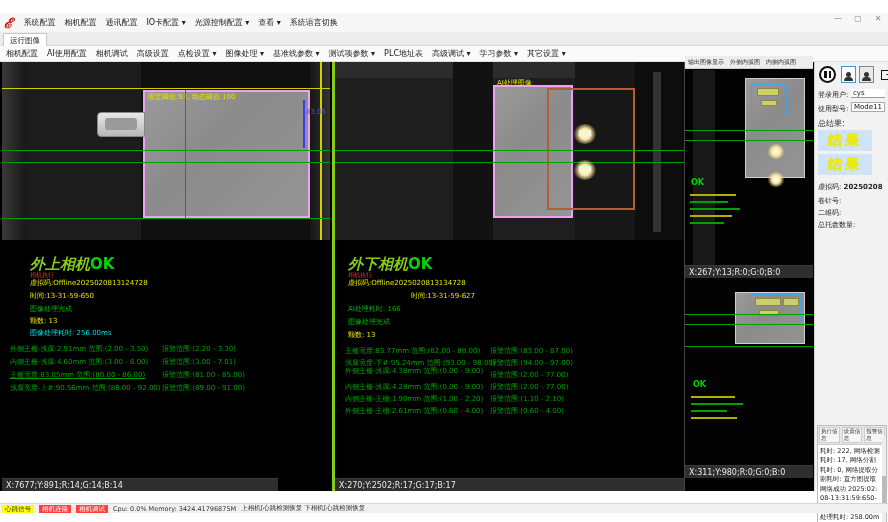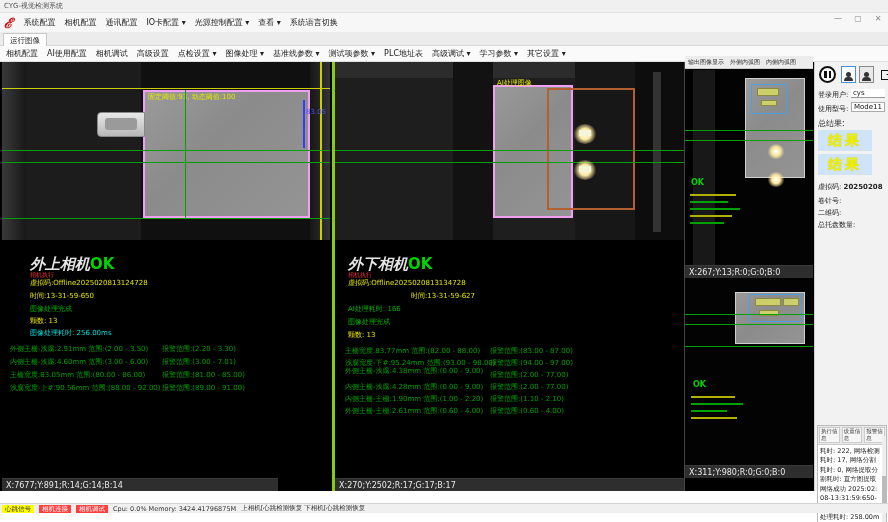"CYG-视觉检测系统" div.abs { html: <div> <span>CYG-视觉检测系统</span> </div> -> none }
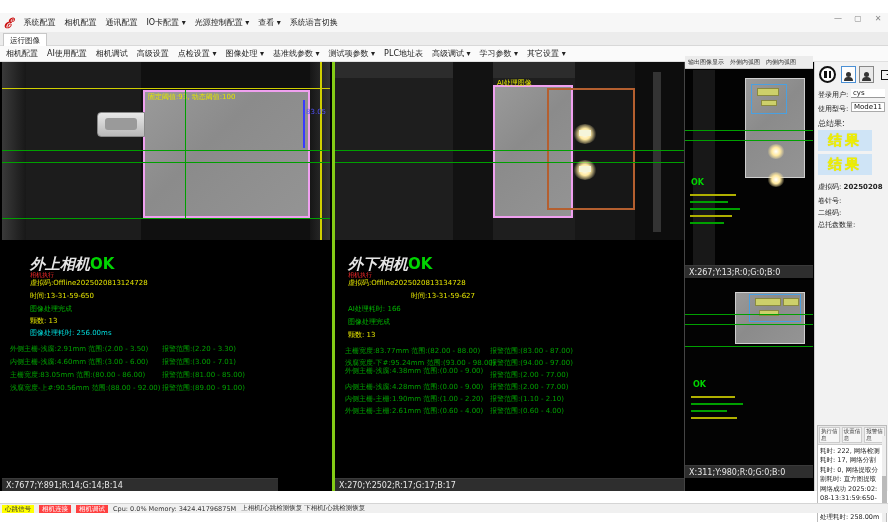"外上相机" .ctitle { color: #e5e5e5 -> #84cc16 }
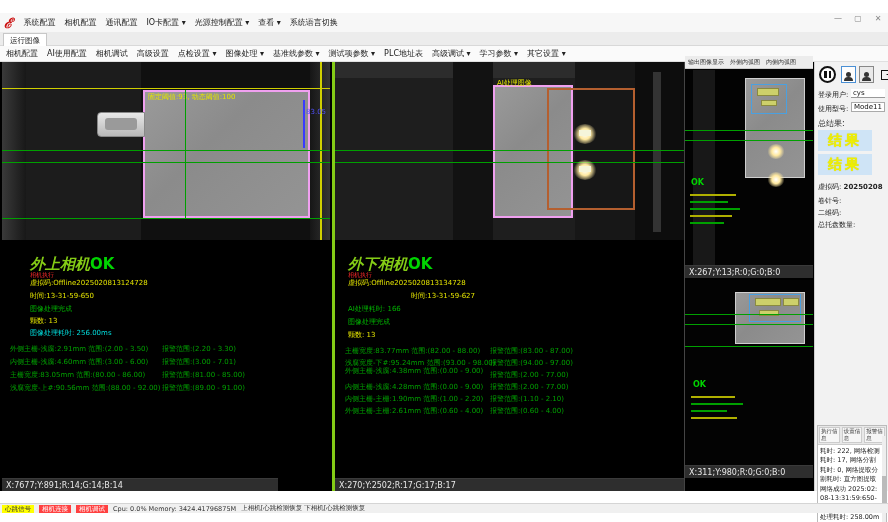"主栅宽度:83.05mm 范围:(80.00 - 86.00)" div.mrow { text-decoration: none -> underline }
